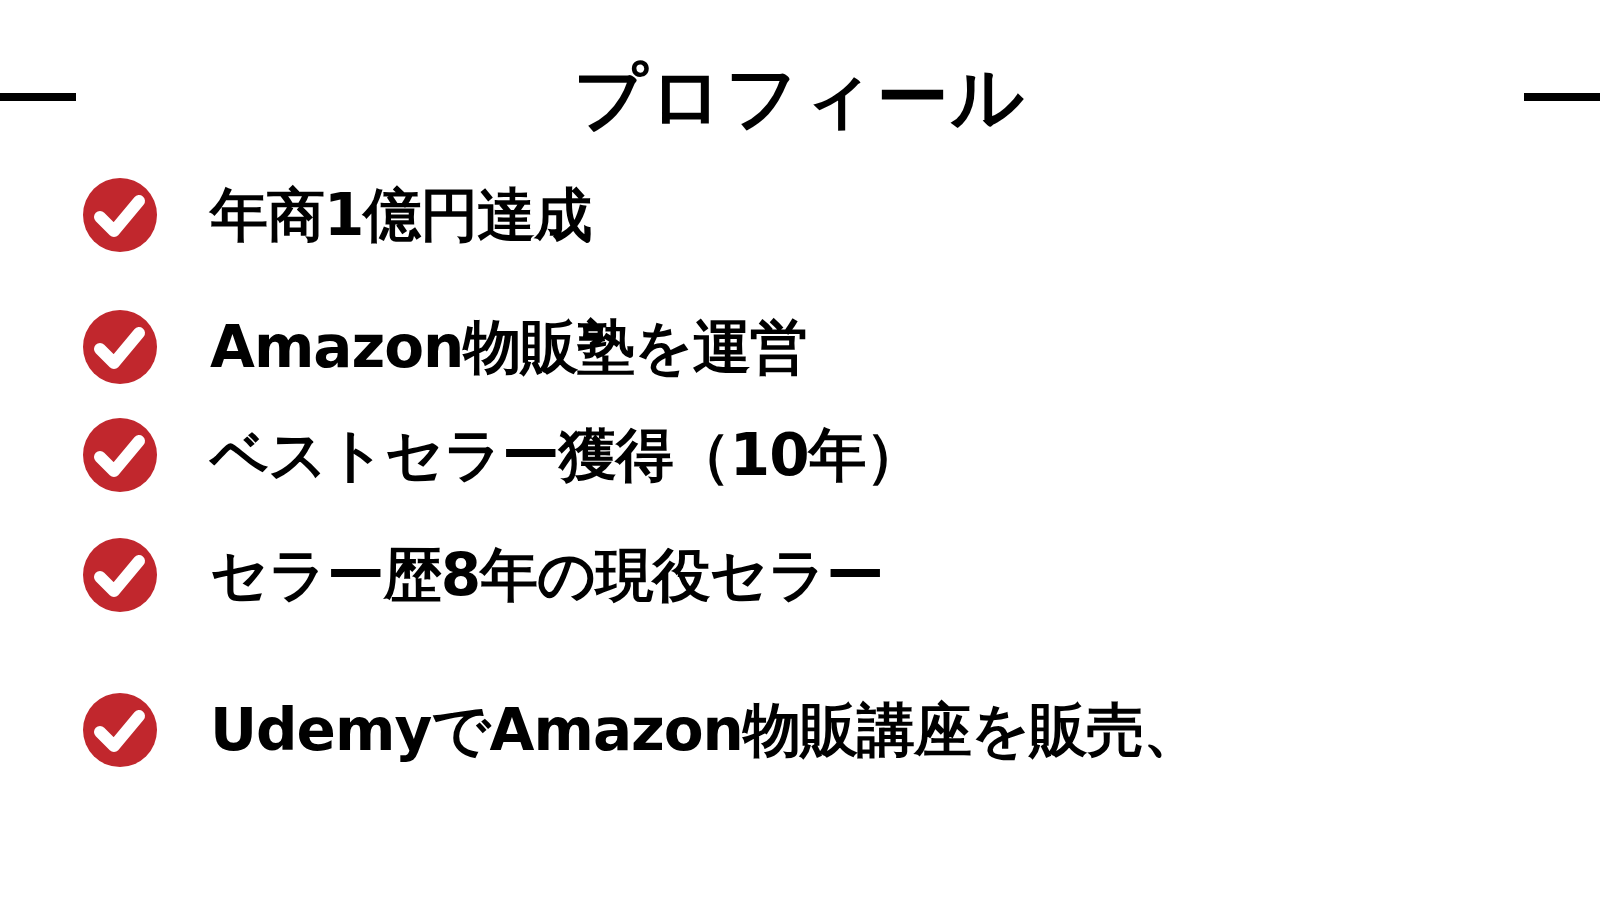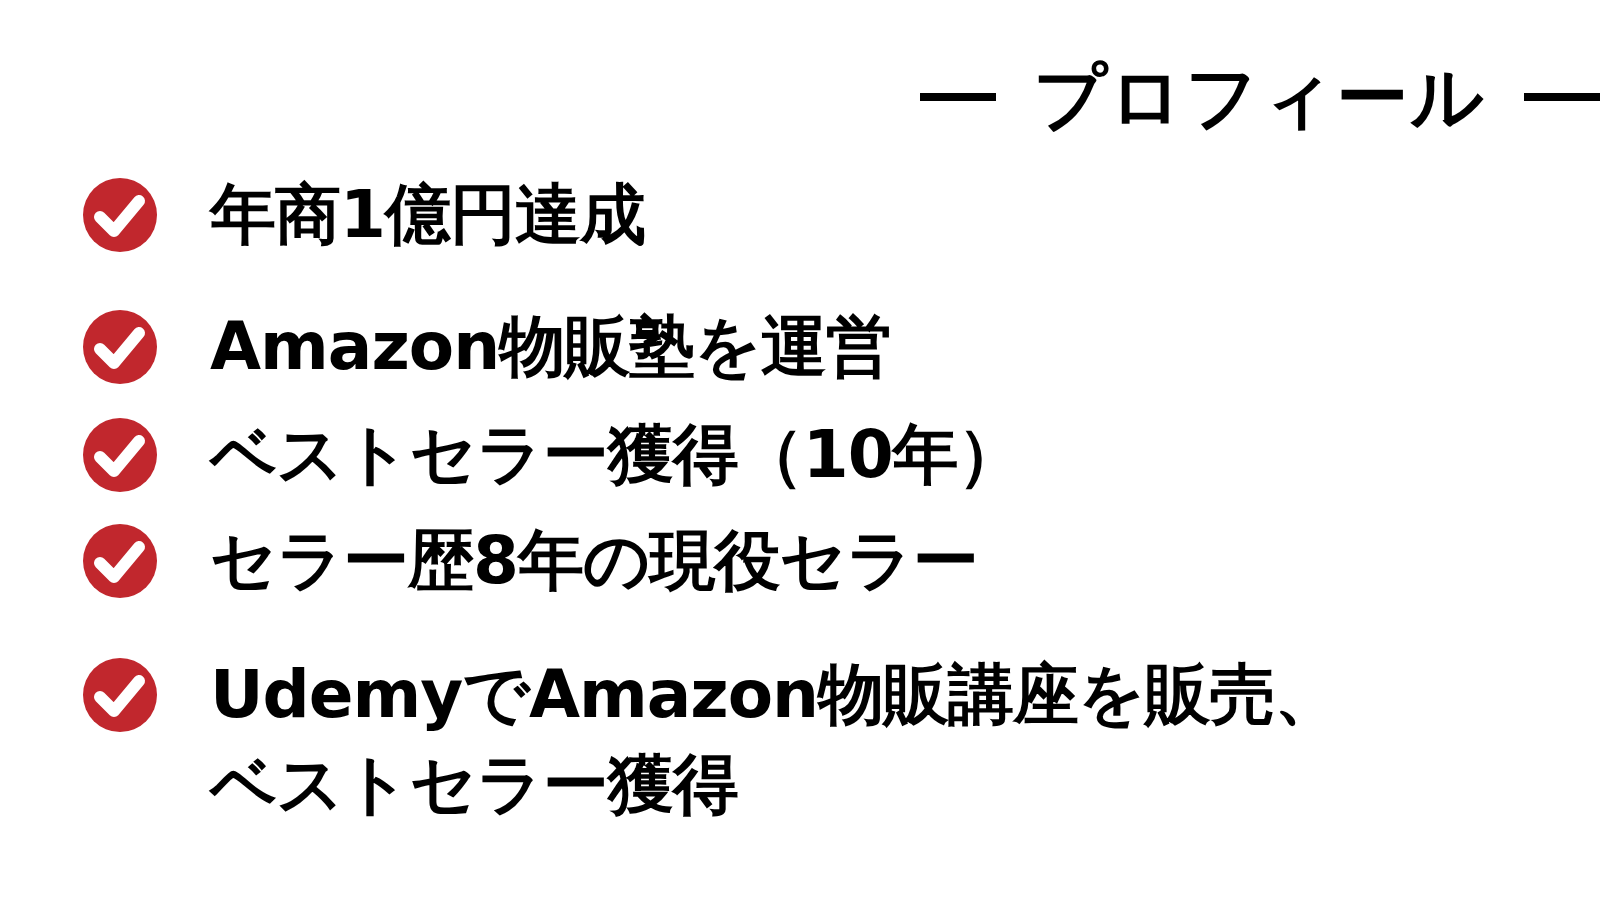"プロフィール" .title { justify-content: flex-end -> space-between }
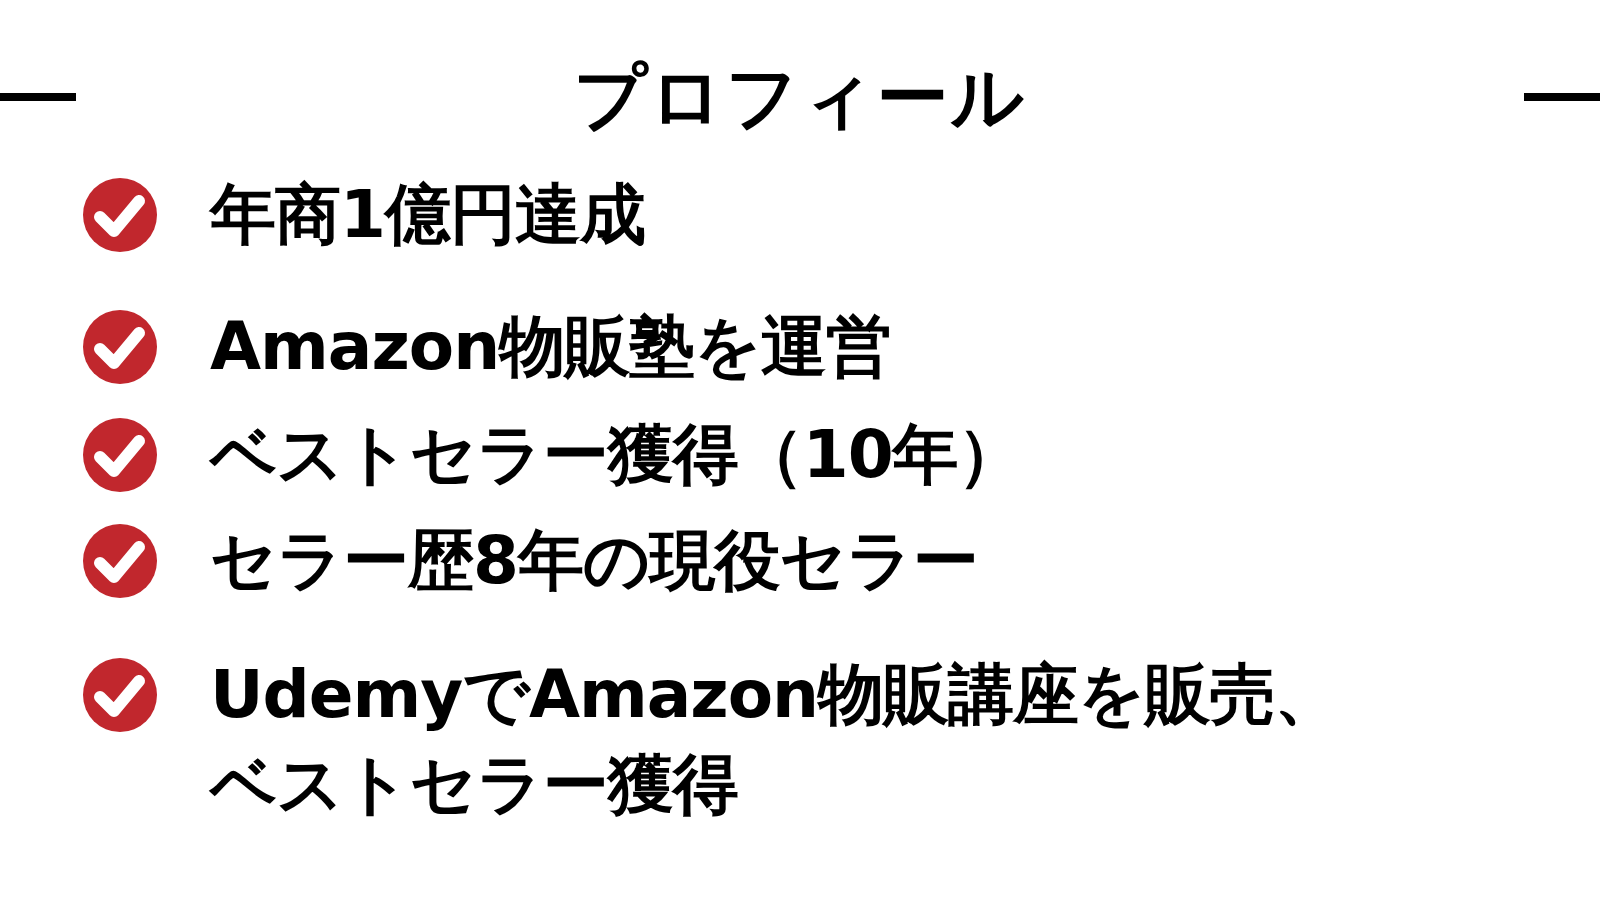"年商1億円達成" .label { font-size: 66px -> 58px }
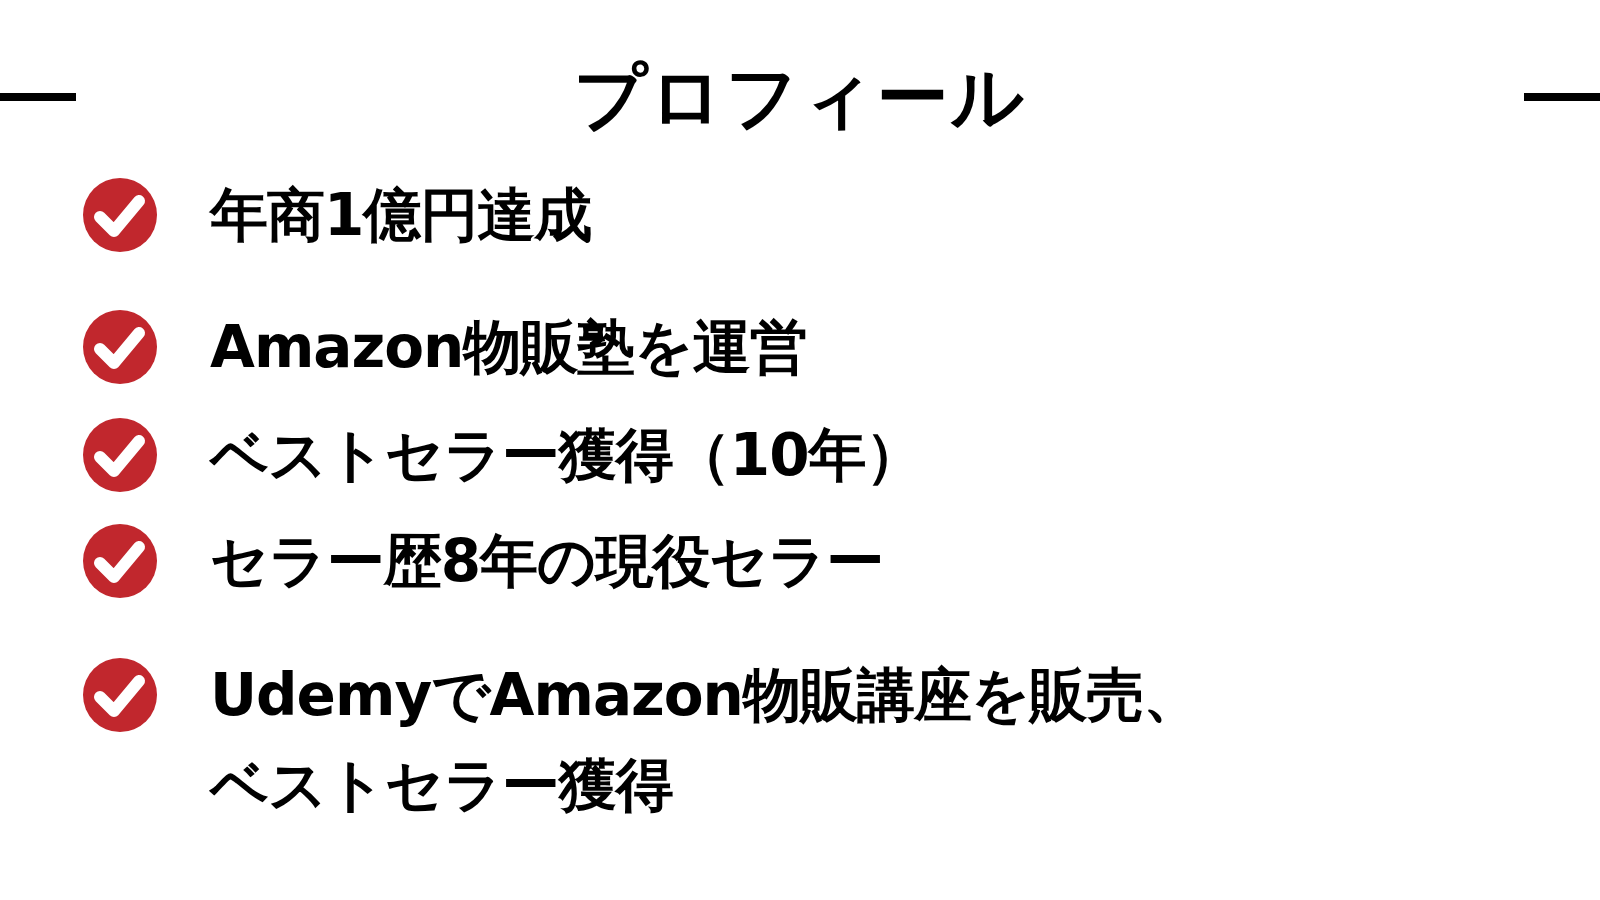"セラー歴8年の現役セラー" div.item { top: 523px -> 537px }
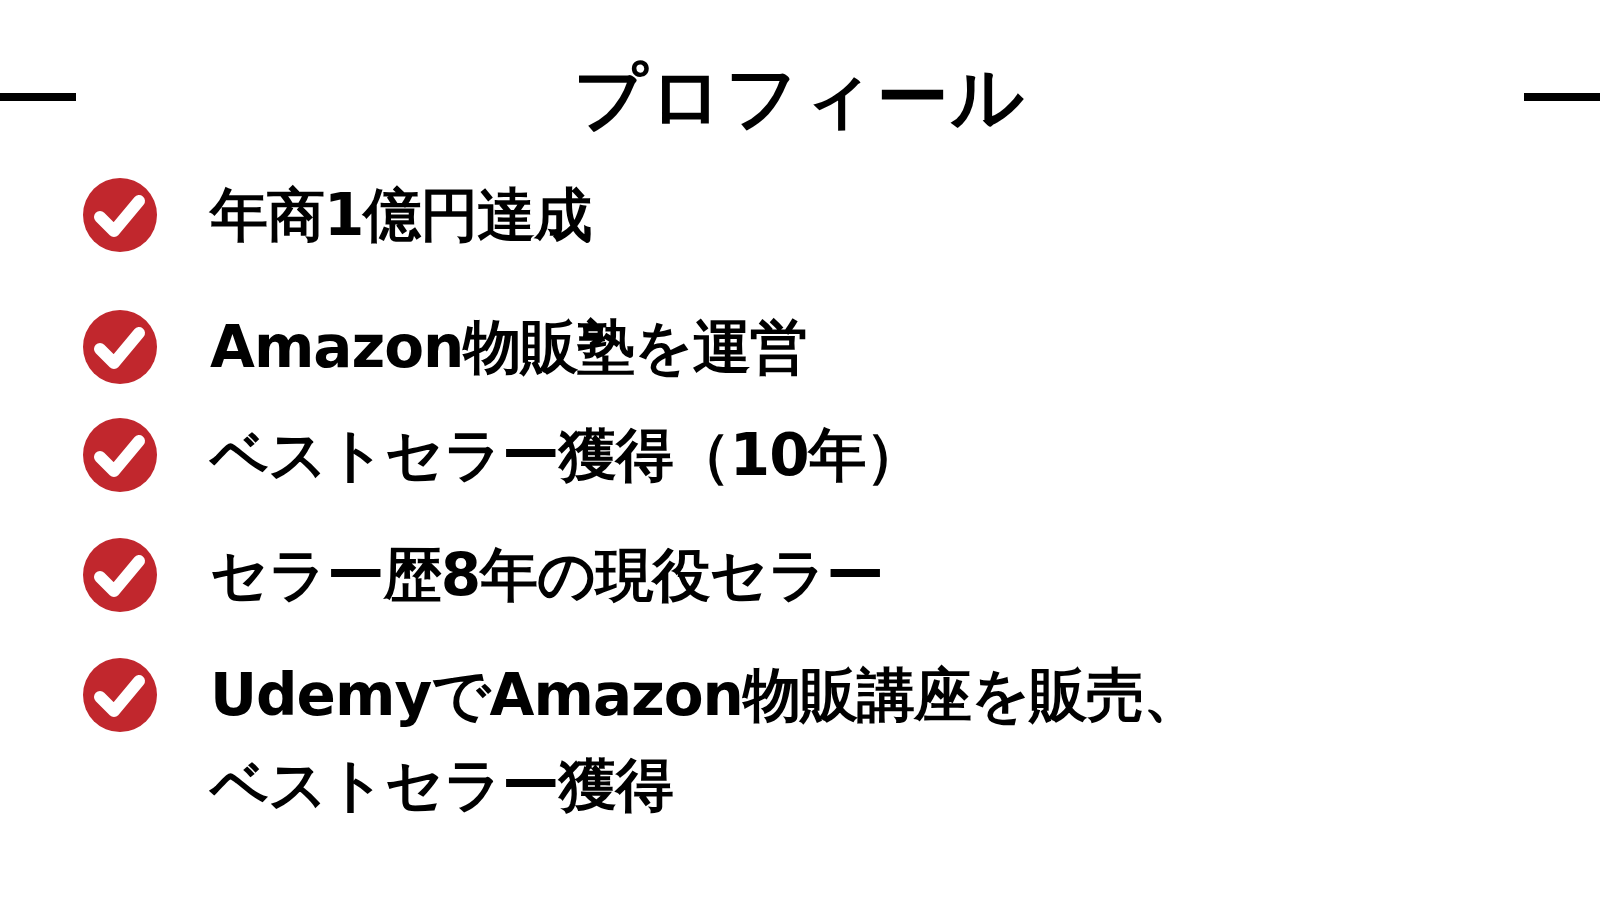"UdemyでAmazon物販講座を販売、" div.item { top: 657px -> 692px }
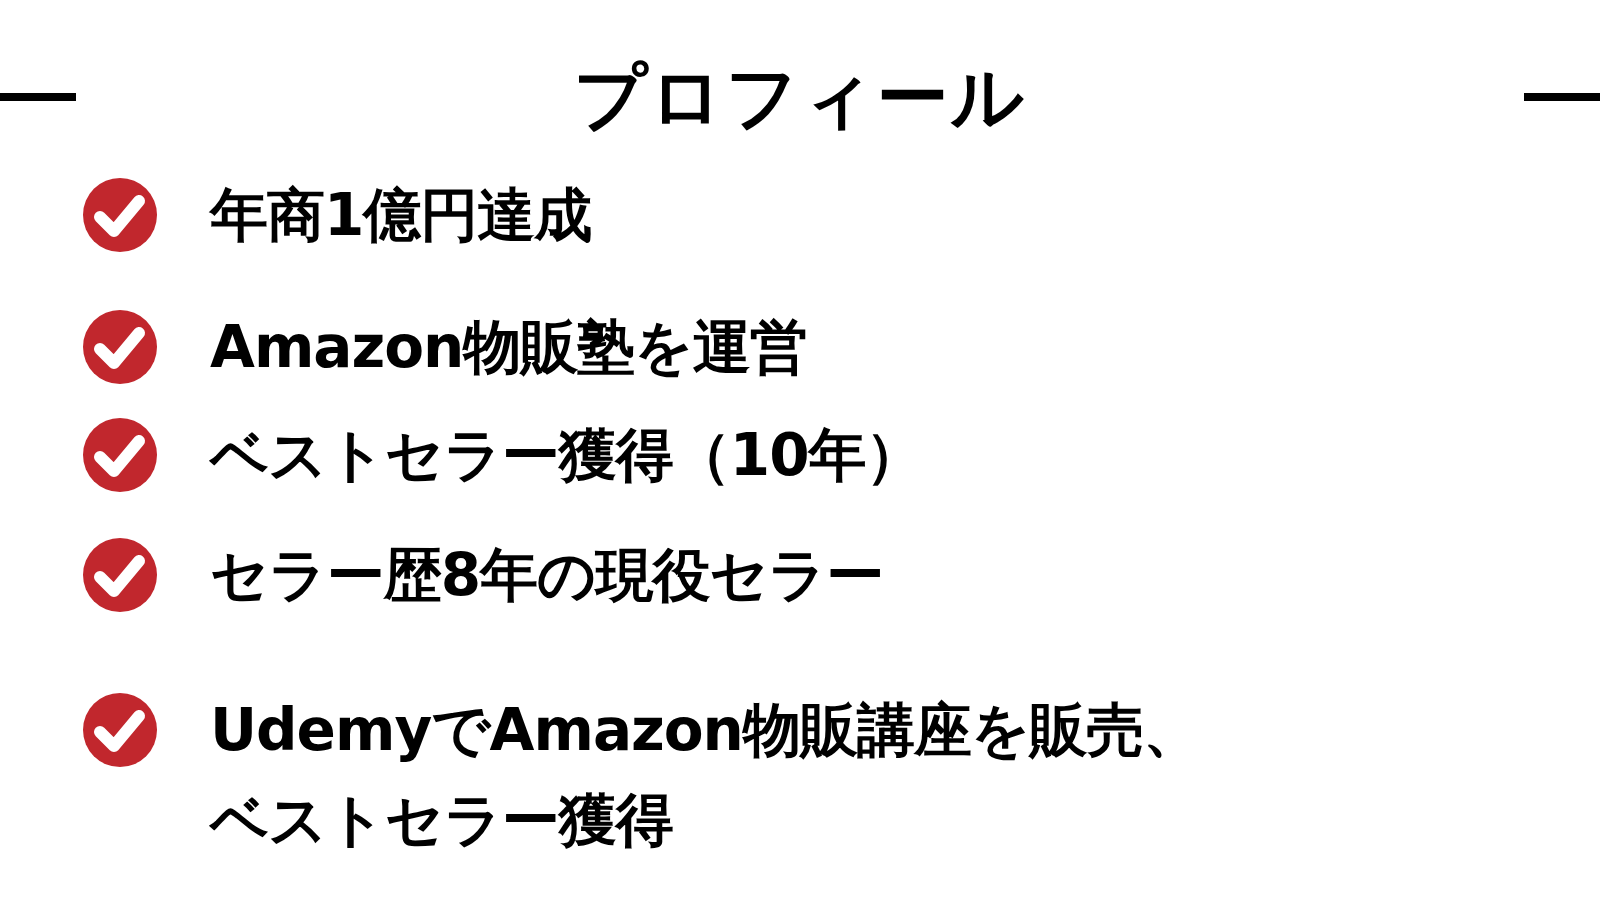"ベストセラー獲得" div { html: <div>ベストセラー獲得</div> -> none }
